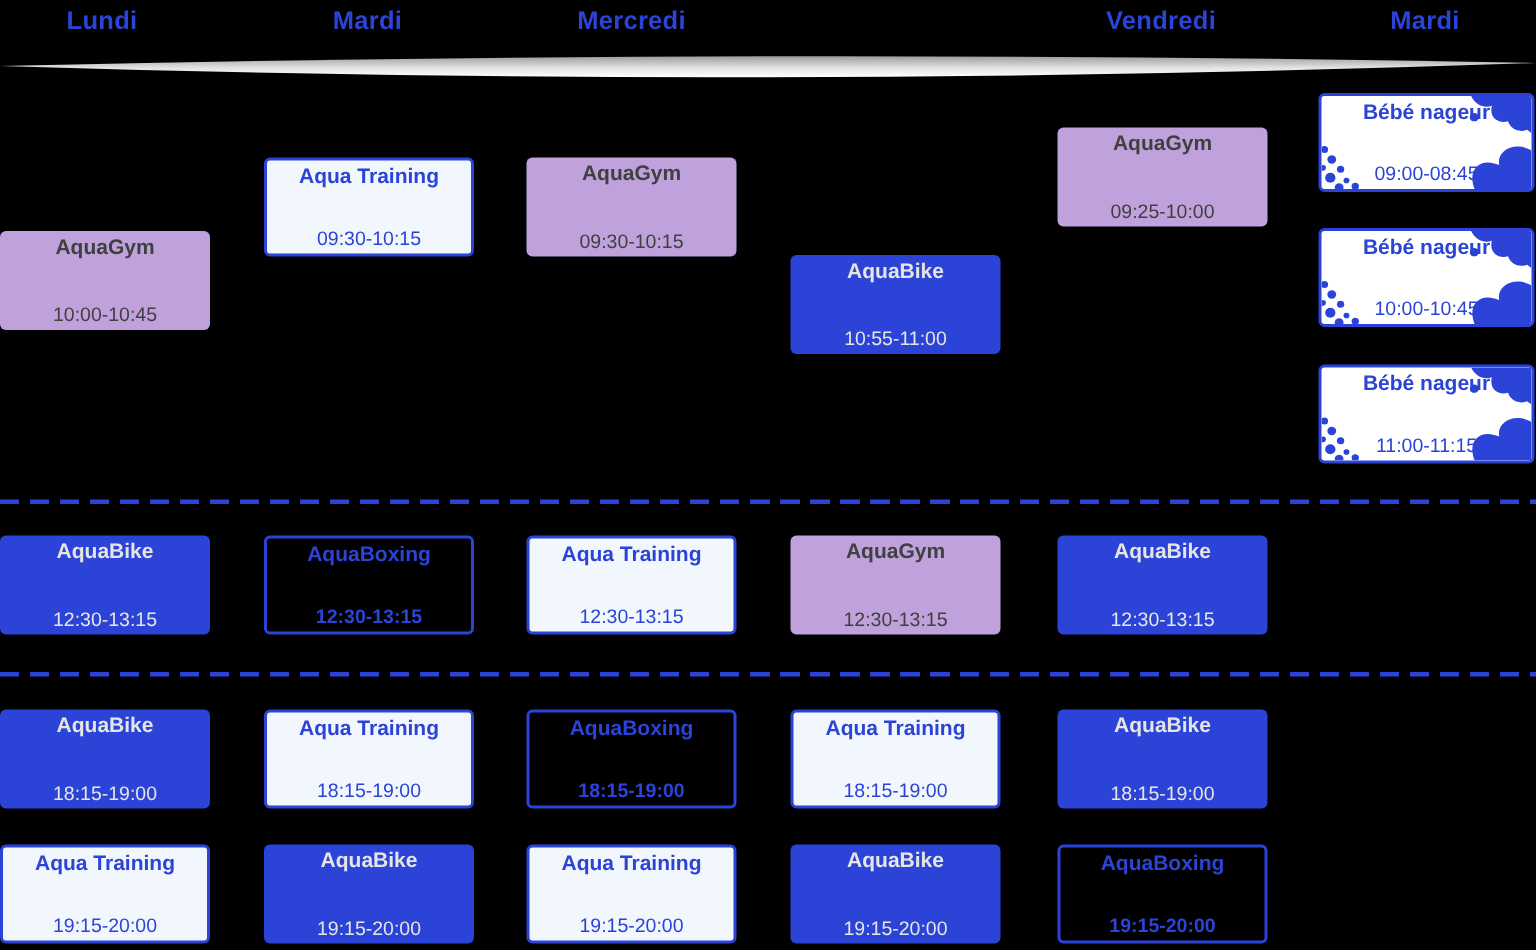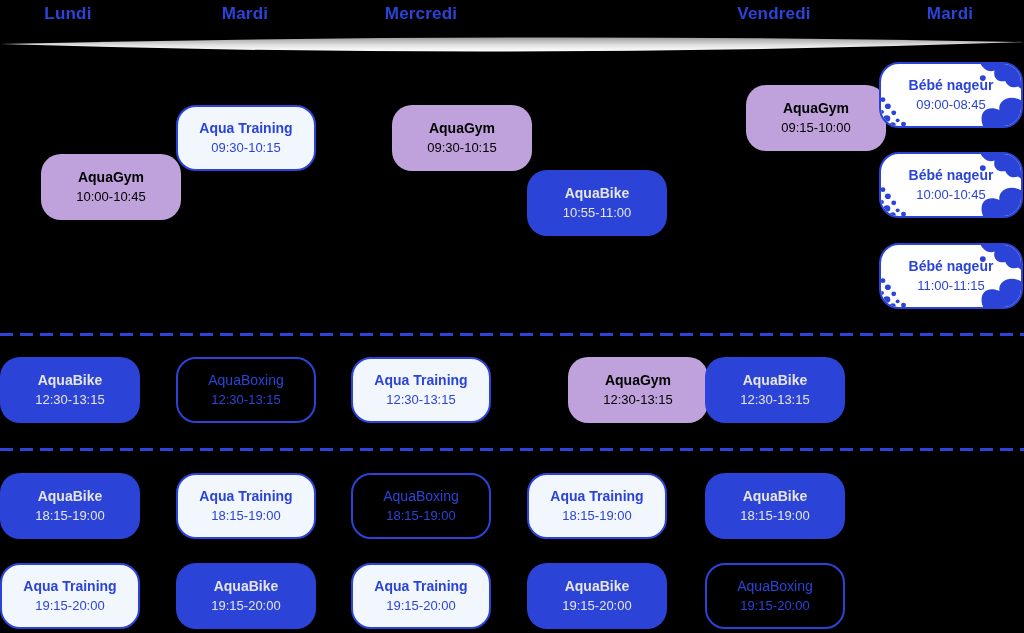"Bébé nageur" .card { border-radius: 20px -> 4px; justify-content: center -> space-between }
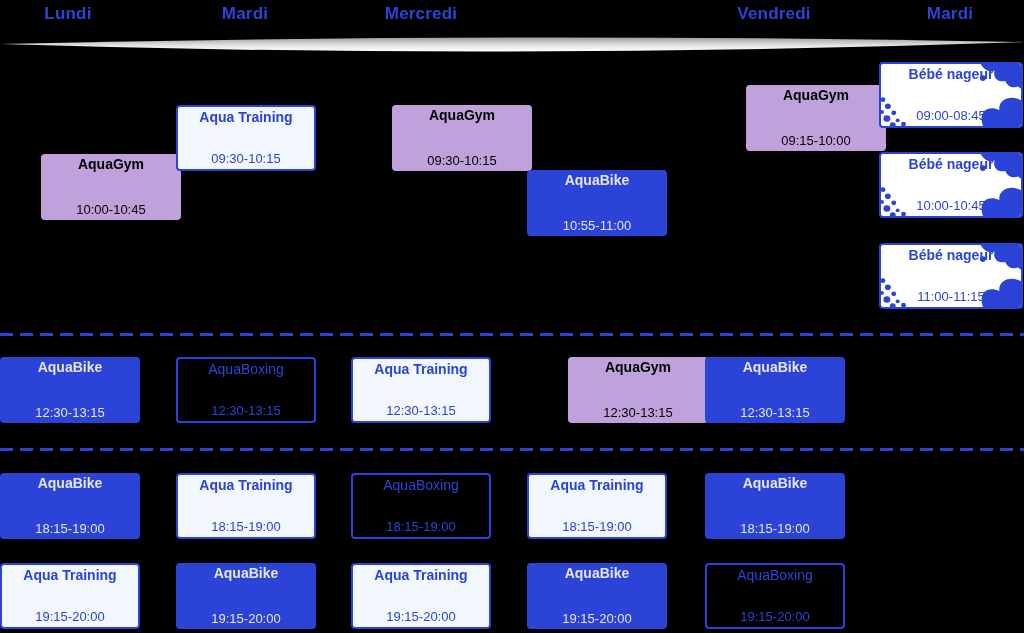"AquaGym" .card--lavender { color: #000000 -> #404040; margin-left: 41px -> none }
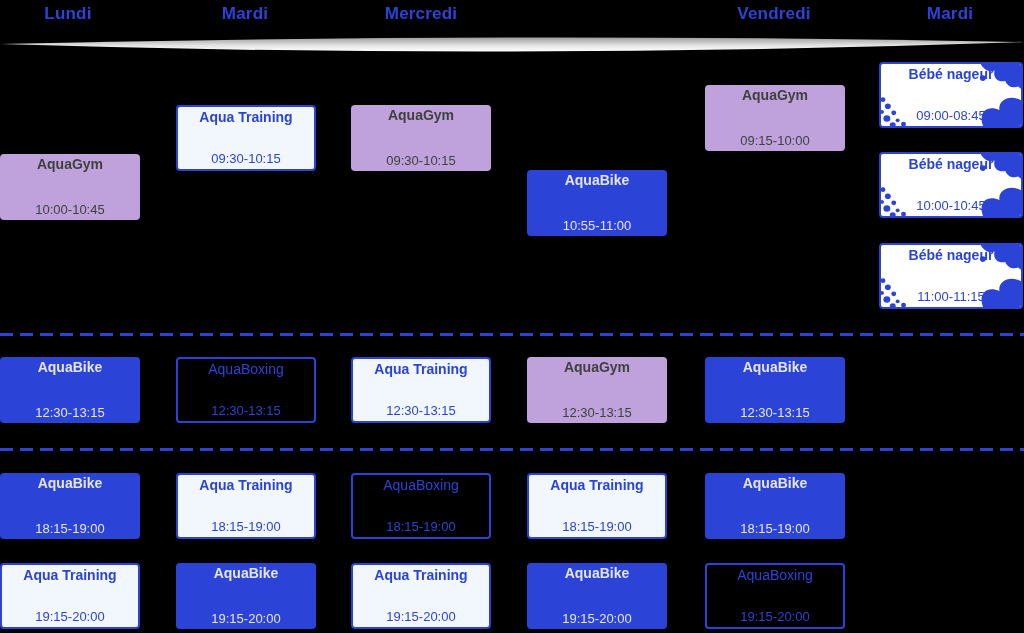"09:15-10:00" div.card-time { text: 09:15-10:00 -> 09:25-10:00 }
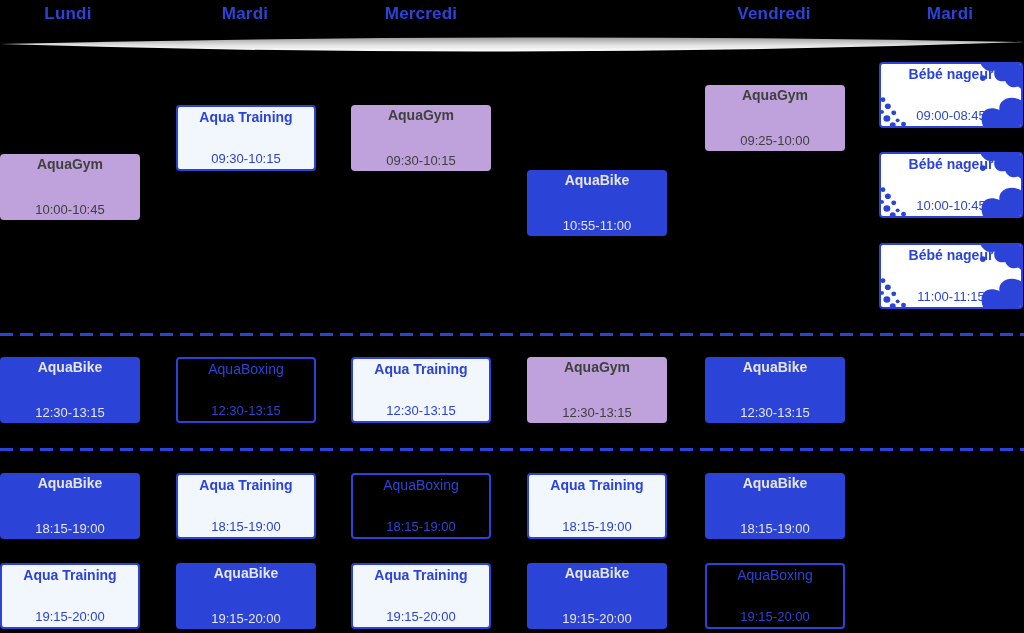"AquaBoxing" .card--outline .card-title,.card--outline .card-time { font-weight: 400 -> 700 }
